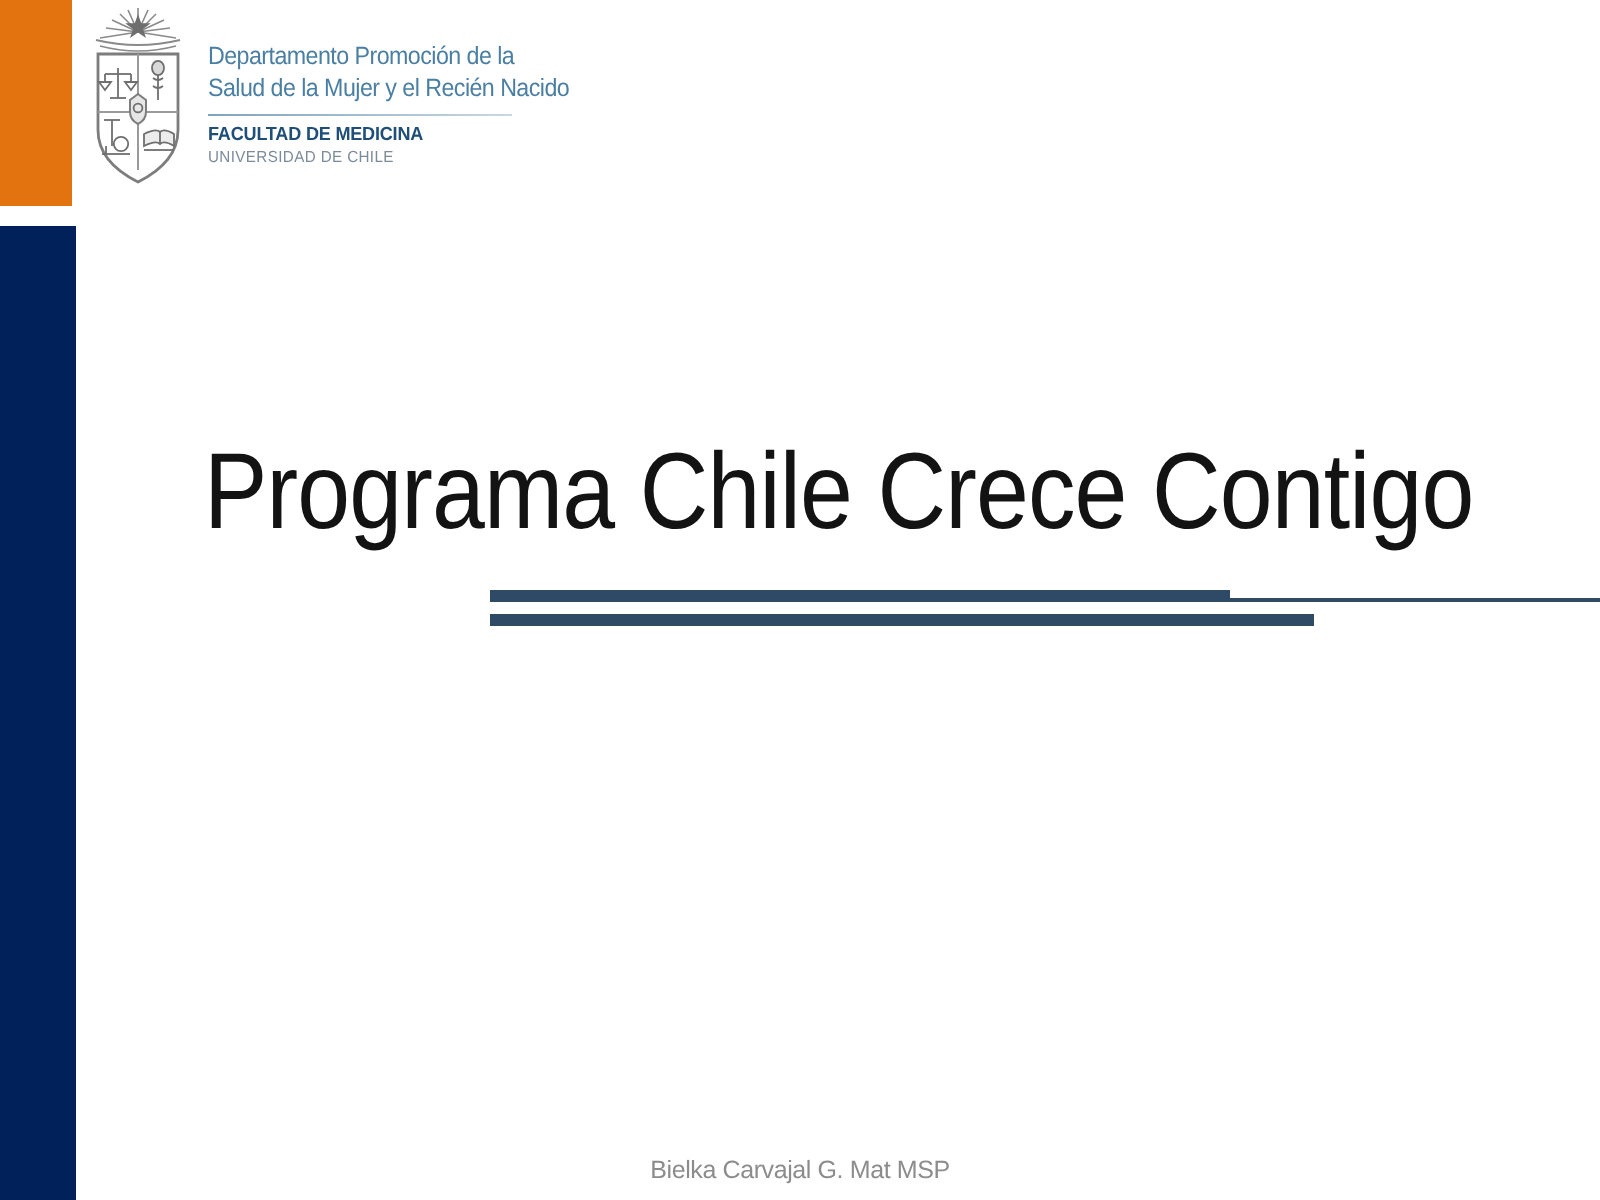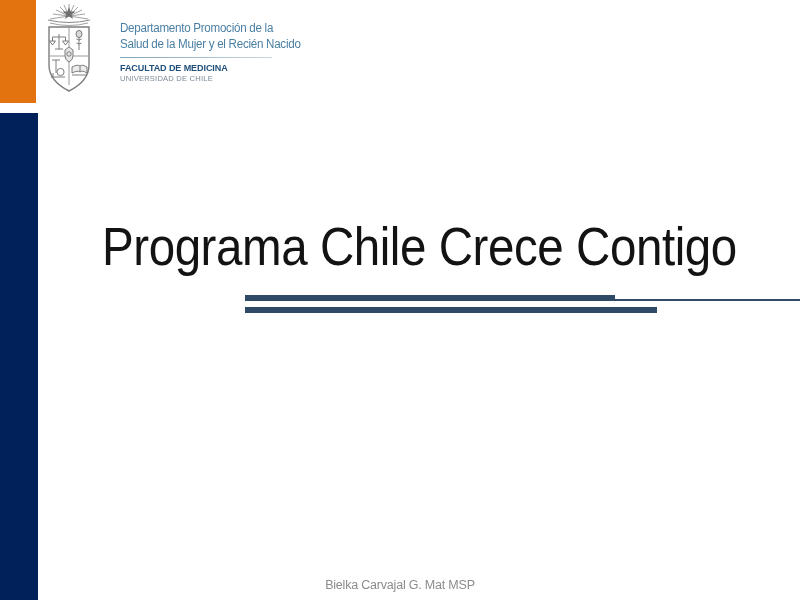"Departamento Promoción de la" .logo-text { margin-left: 22px -> 6px }
